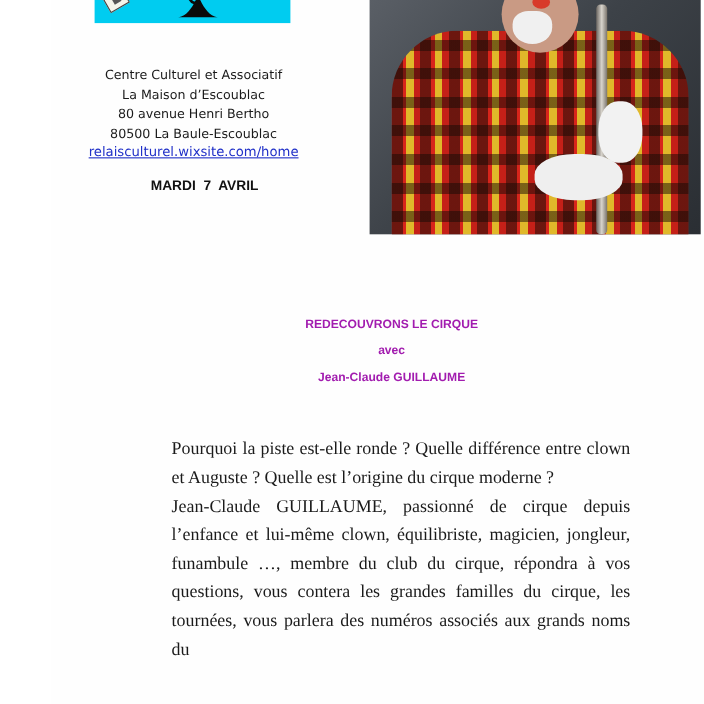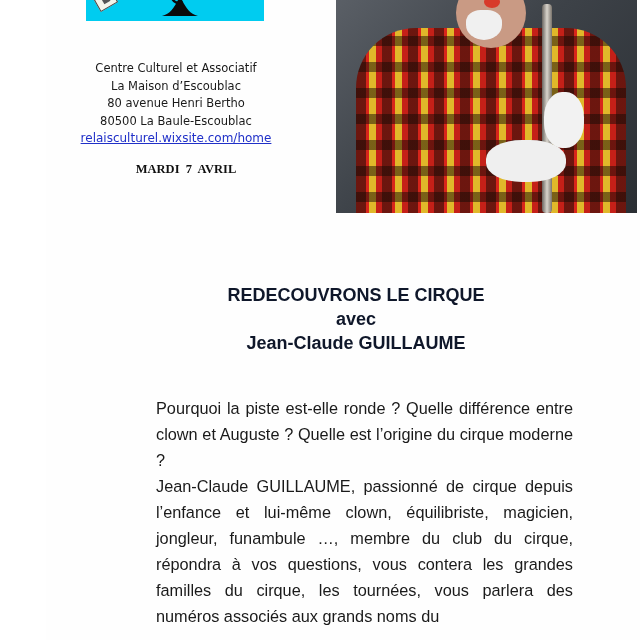"MARDI 7 AVRIL" .event-date { font-family: Liberation Serif, serif -> Liberation Sans, sans-serif }
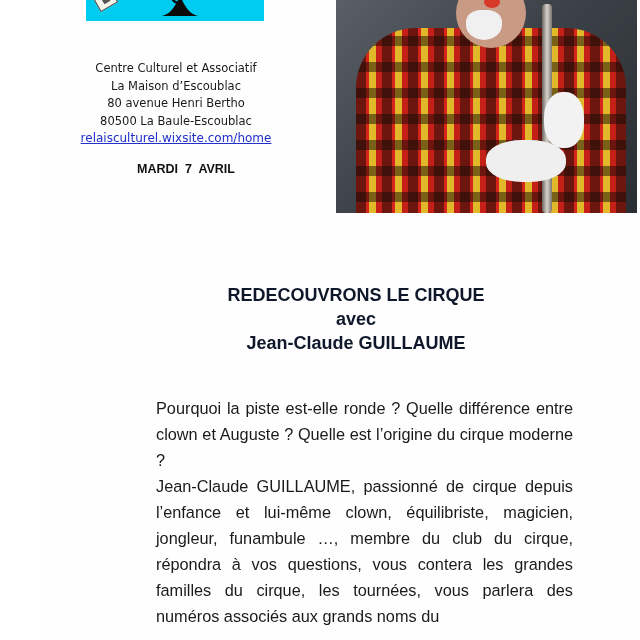"REDECOUVRONS LE CIRQUE" .headline { color: #0f172a -> #a21caf; font-size: 18px -> 11px }
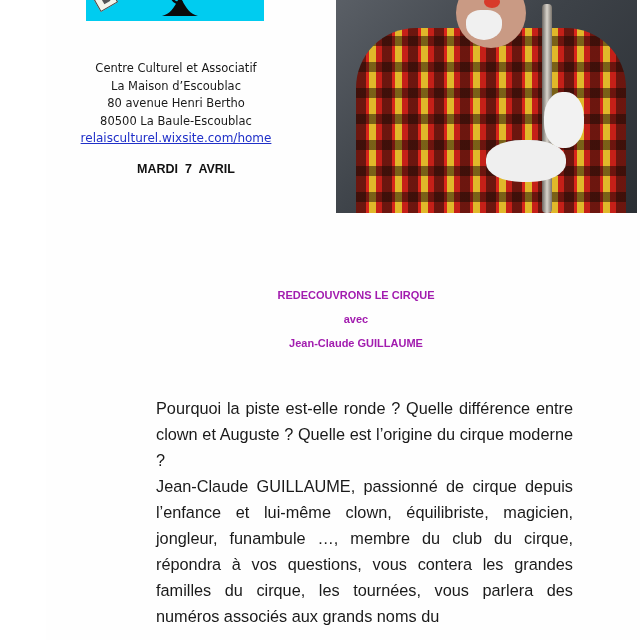"Pourquoi la piste est-elle ronde" .body-text { font-family: Liberation Sans, sans-serif -> Liberation Serif, serif }
